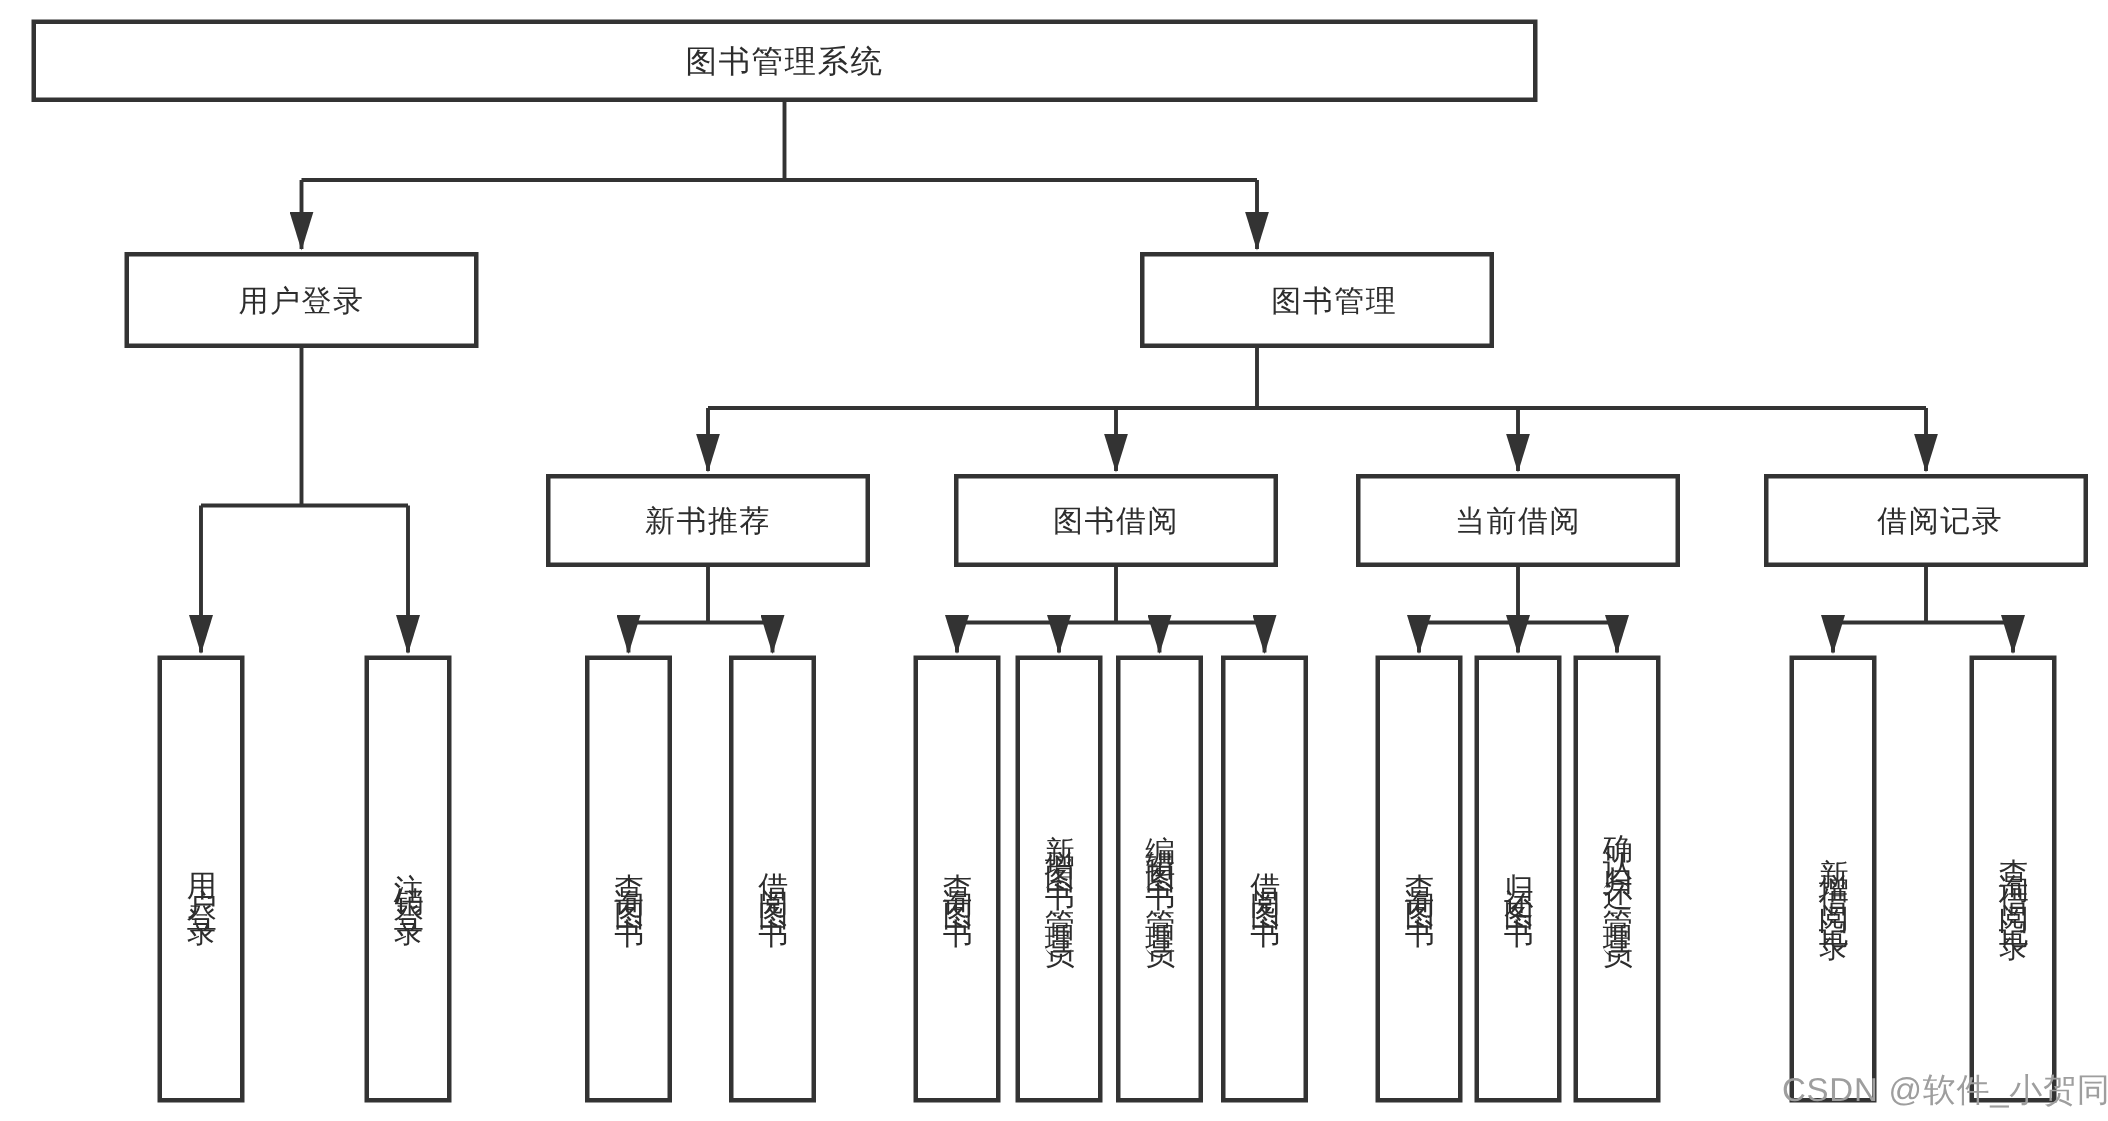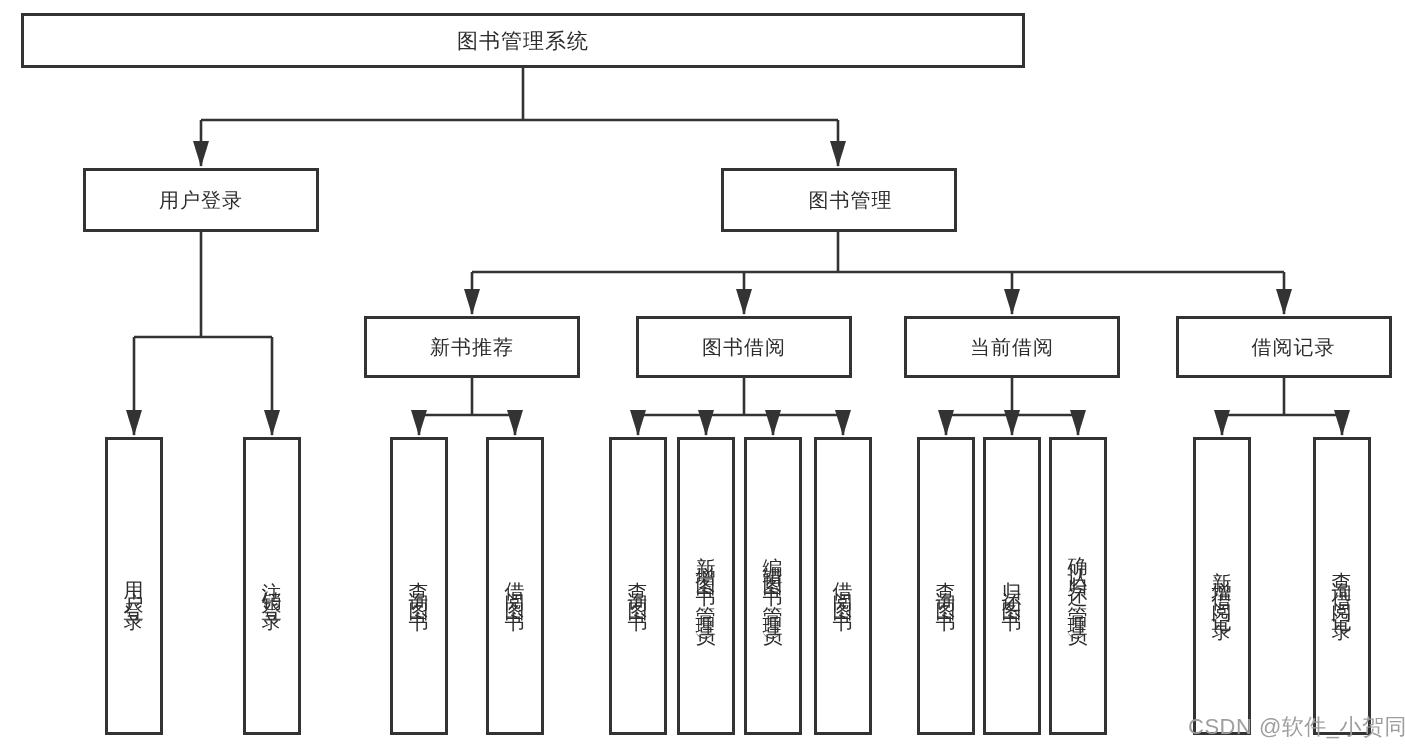"图书管理" div.box { left: 721px -> 760px }
